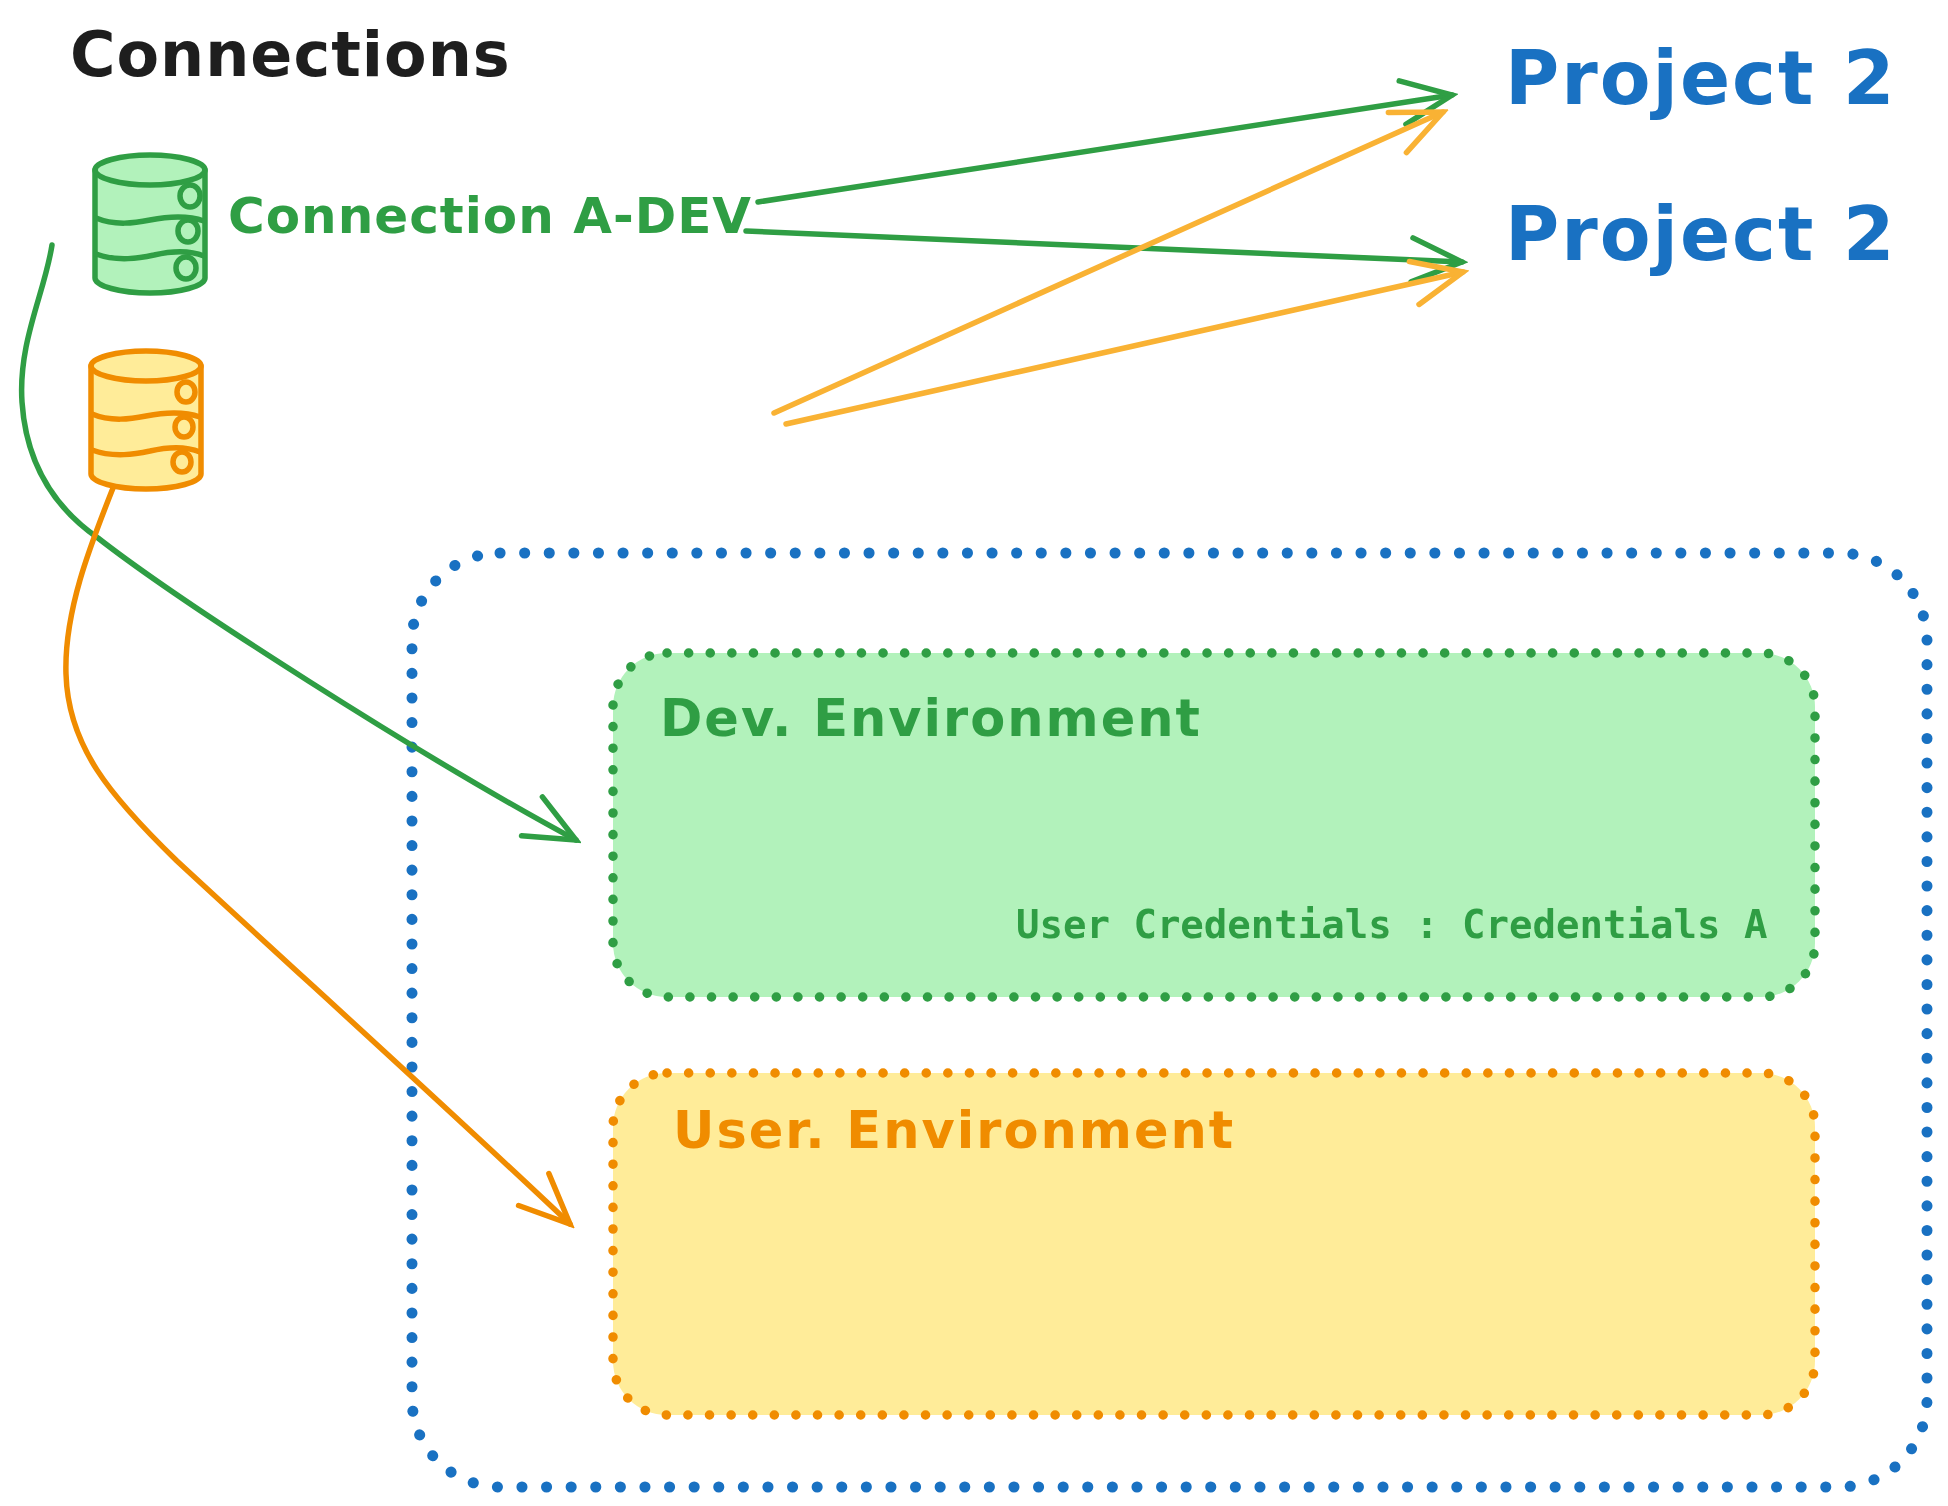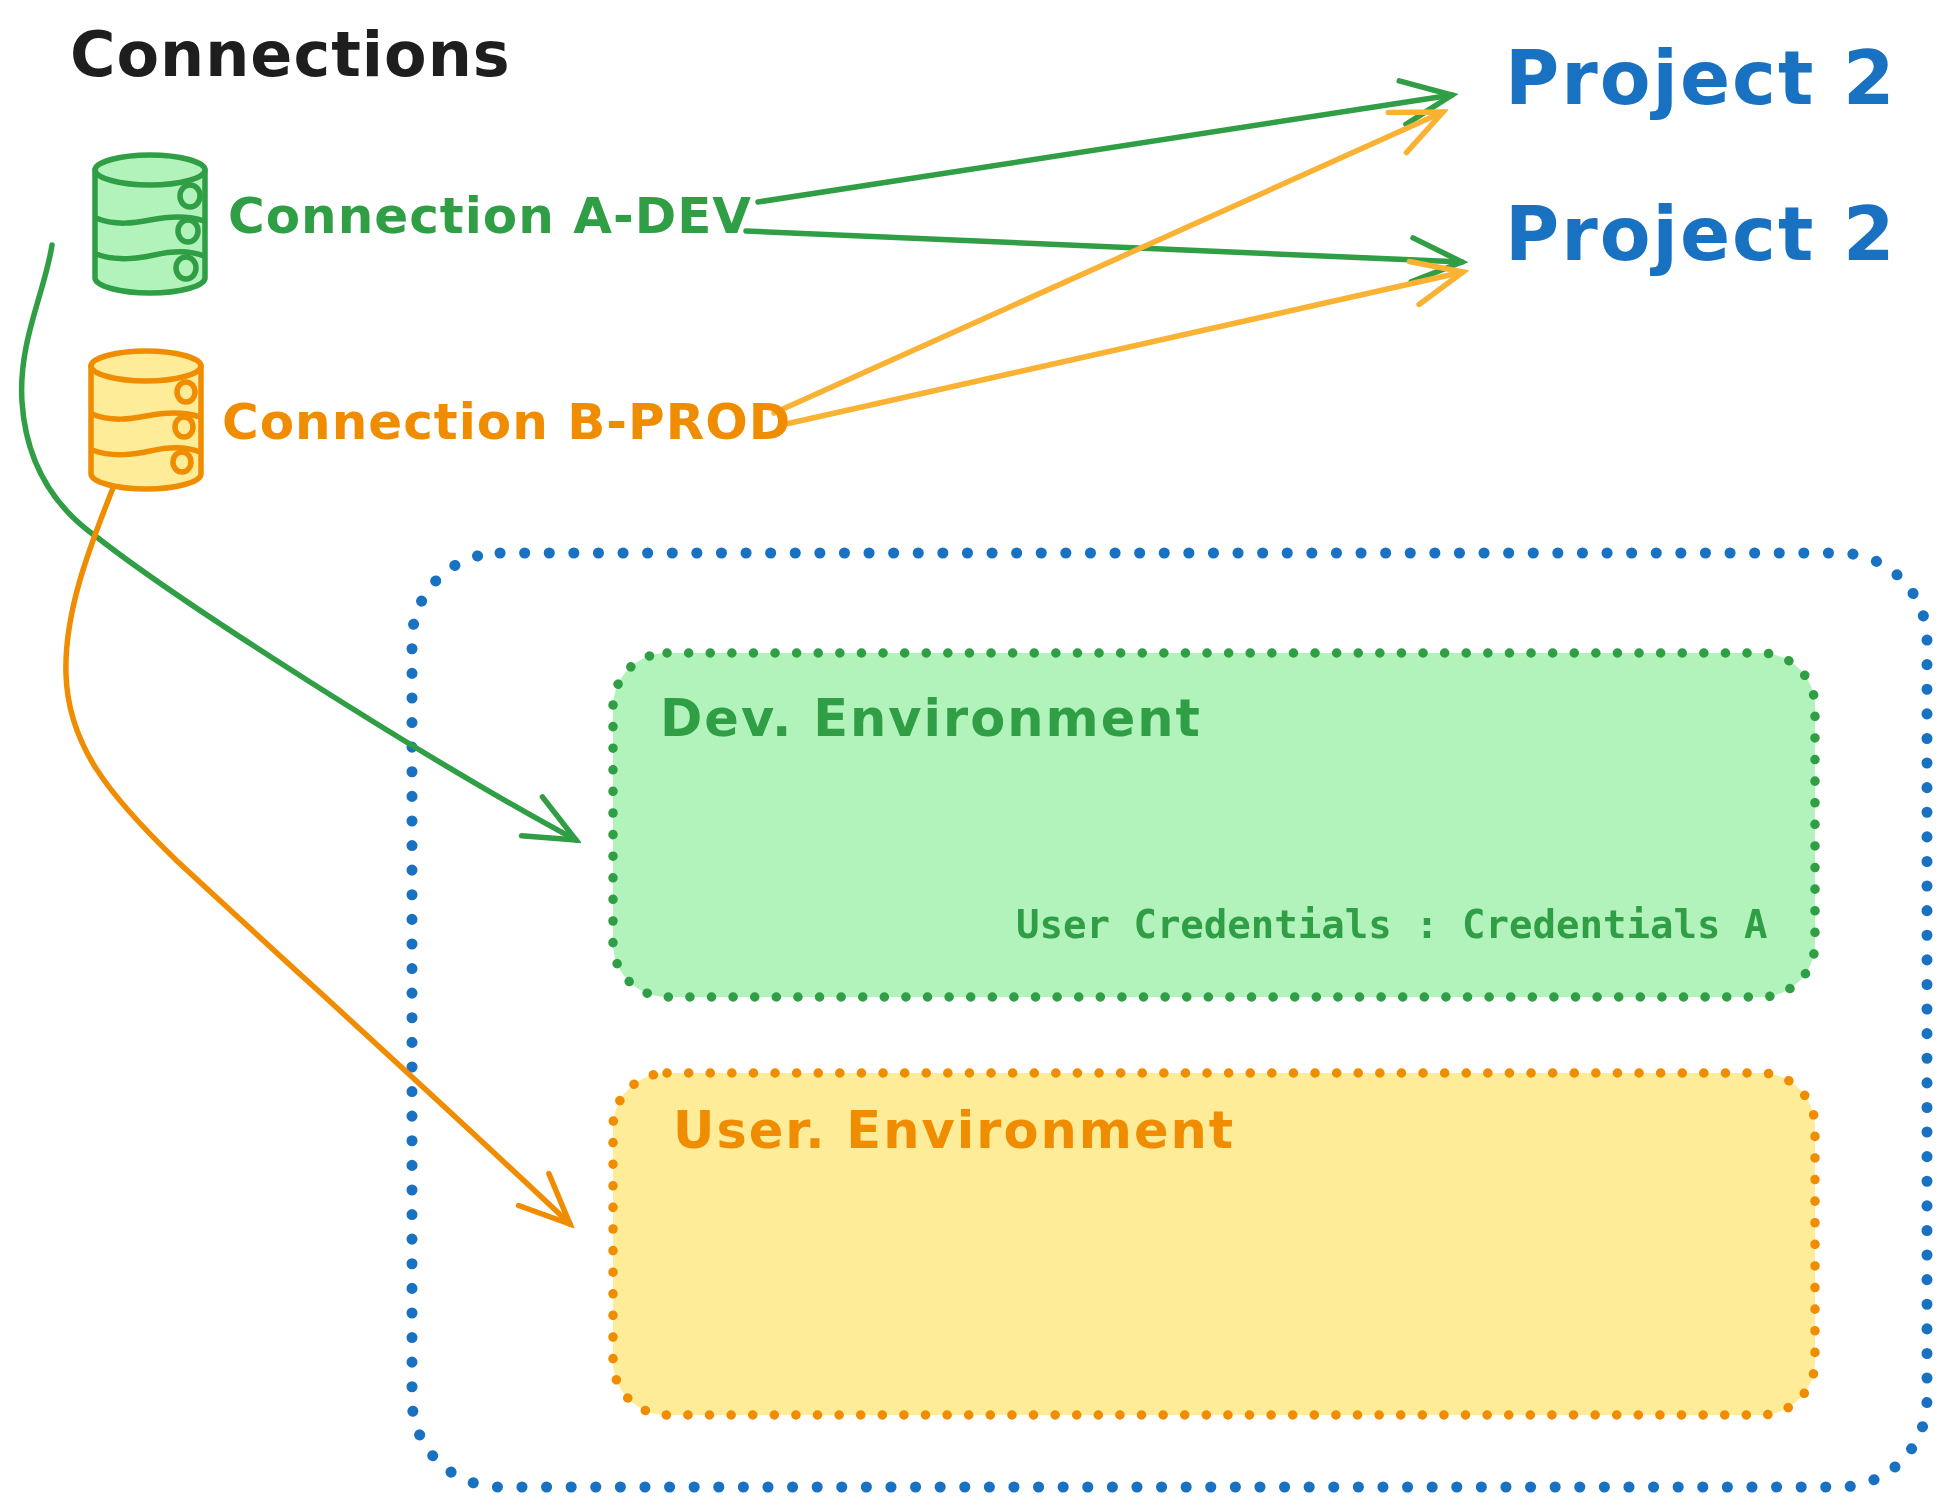"Connection B-PROD" div.label { html: <div>Connection B-PROD</div> -> none }
